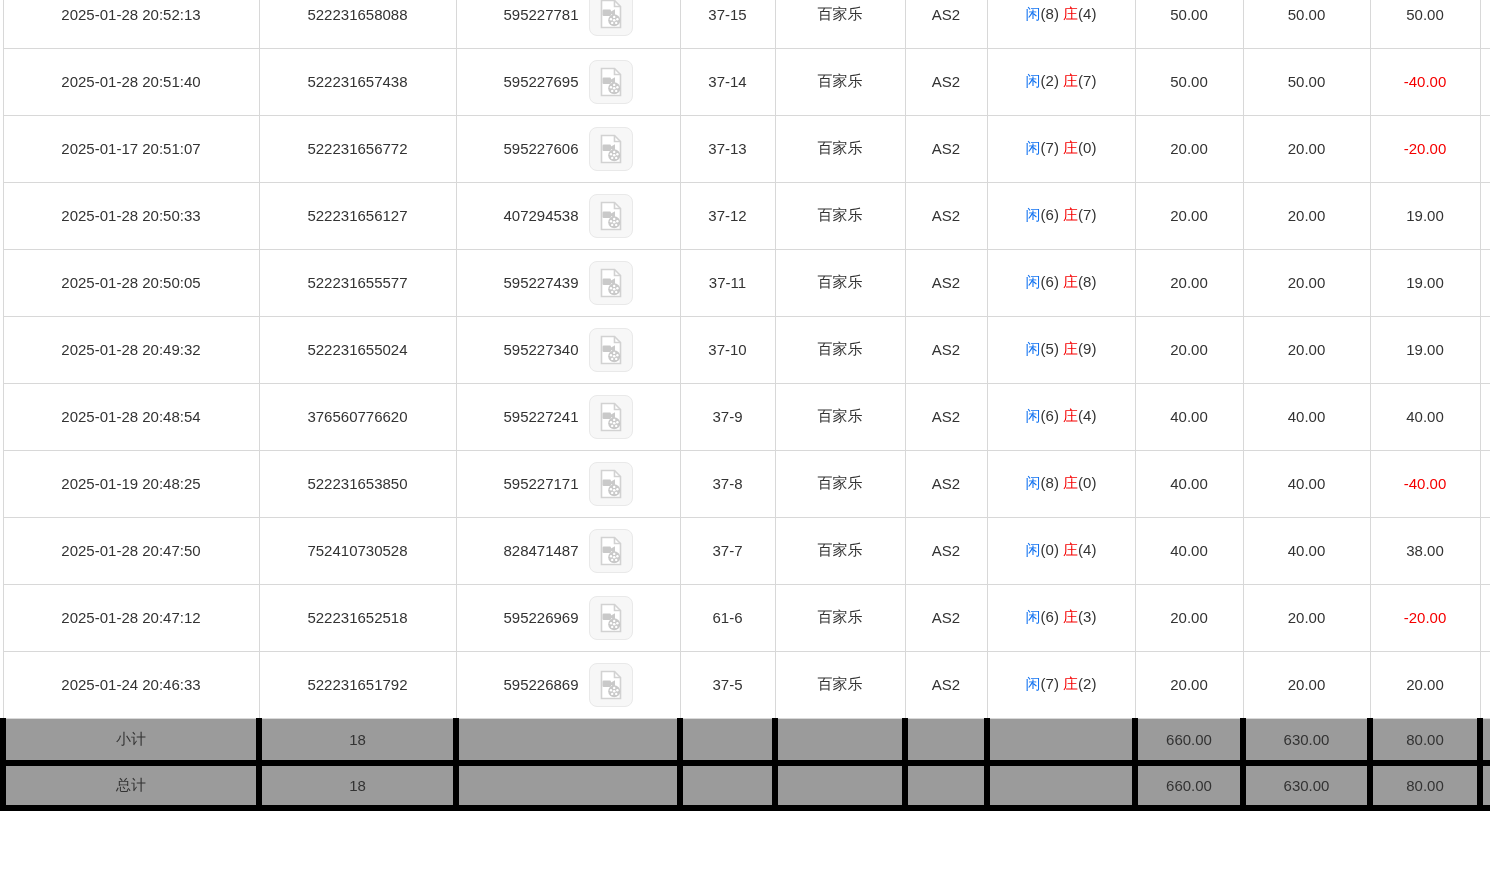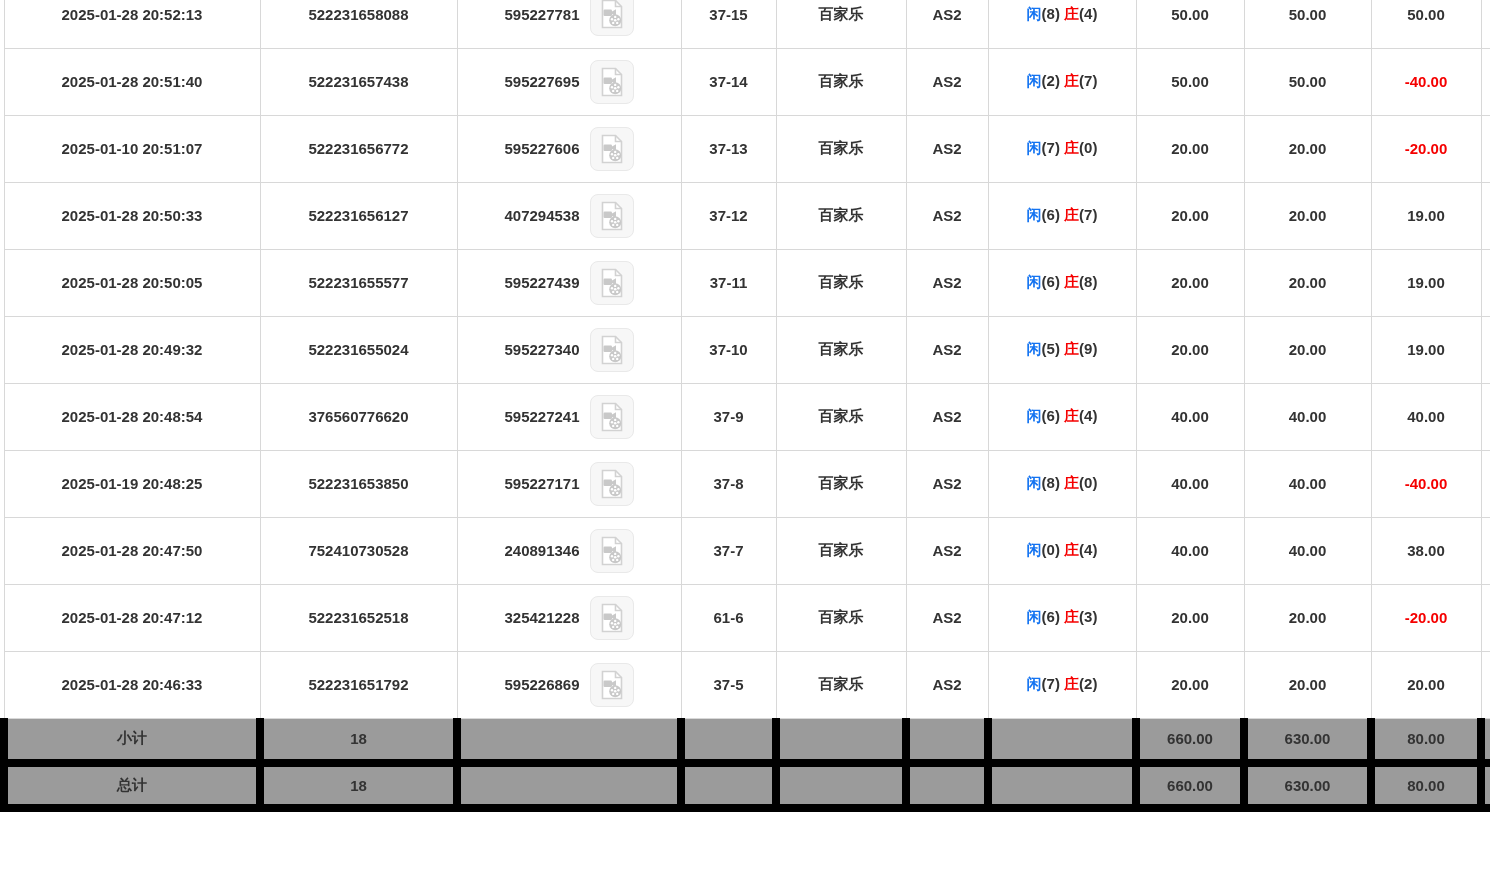"2025-01-28 20:52:13" .viewport { font-weight: bold -> none }
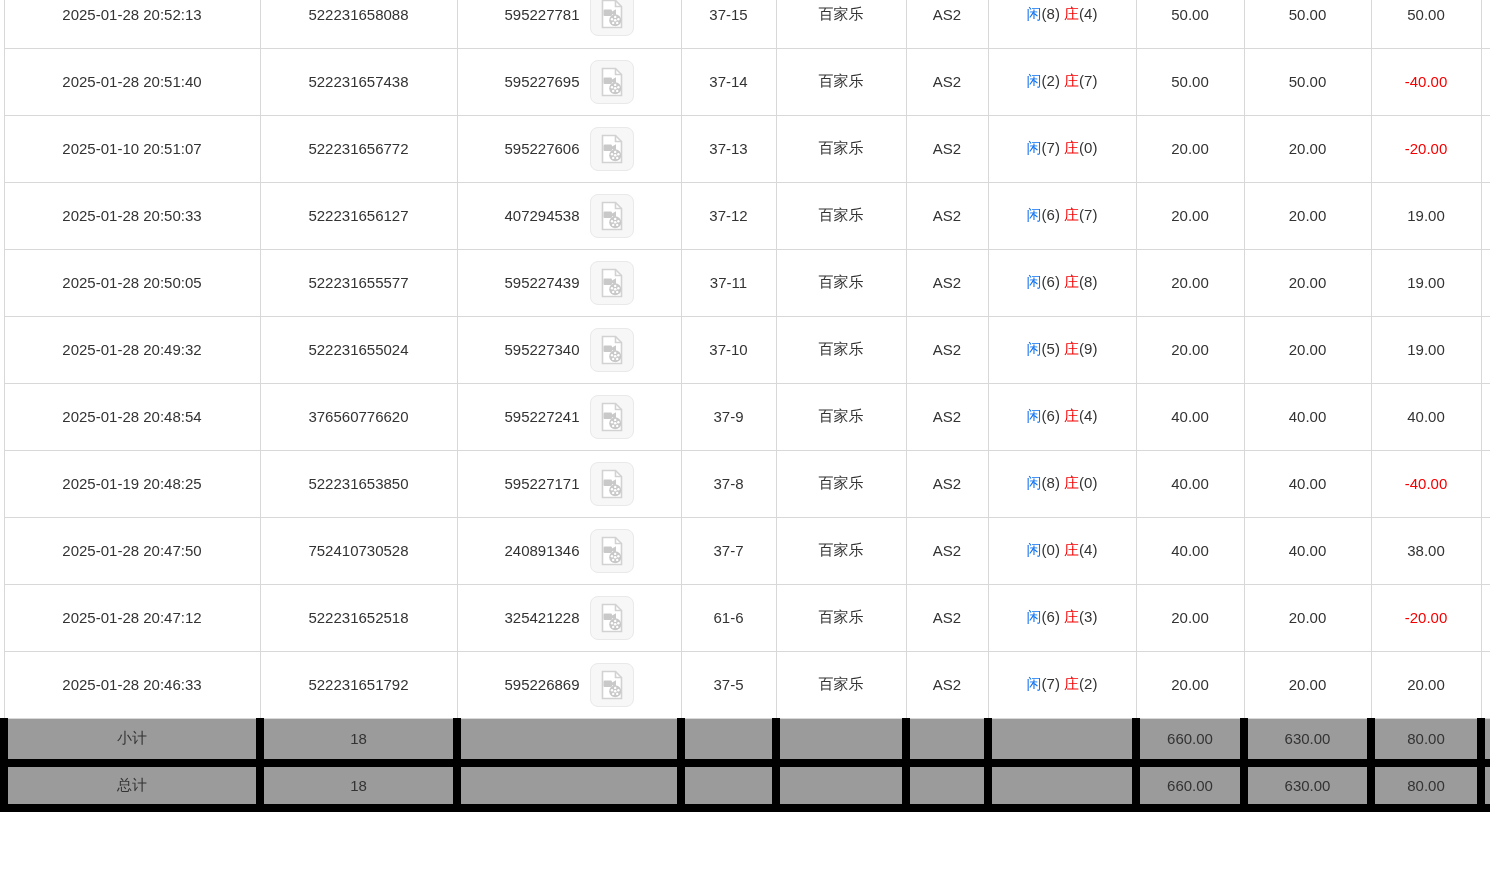"2025-01-10 20:51:07" td.c-time { text: 2025-01-10 -> 2025-01-17 }
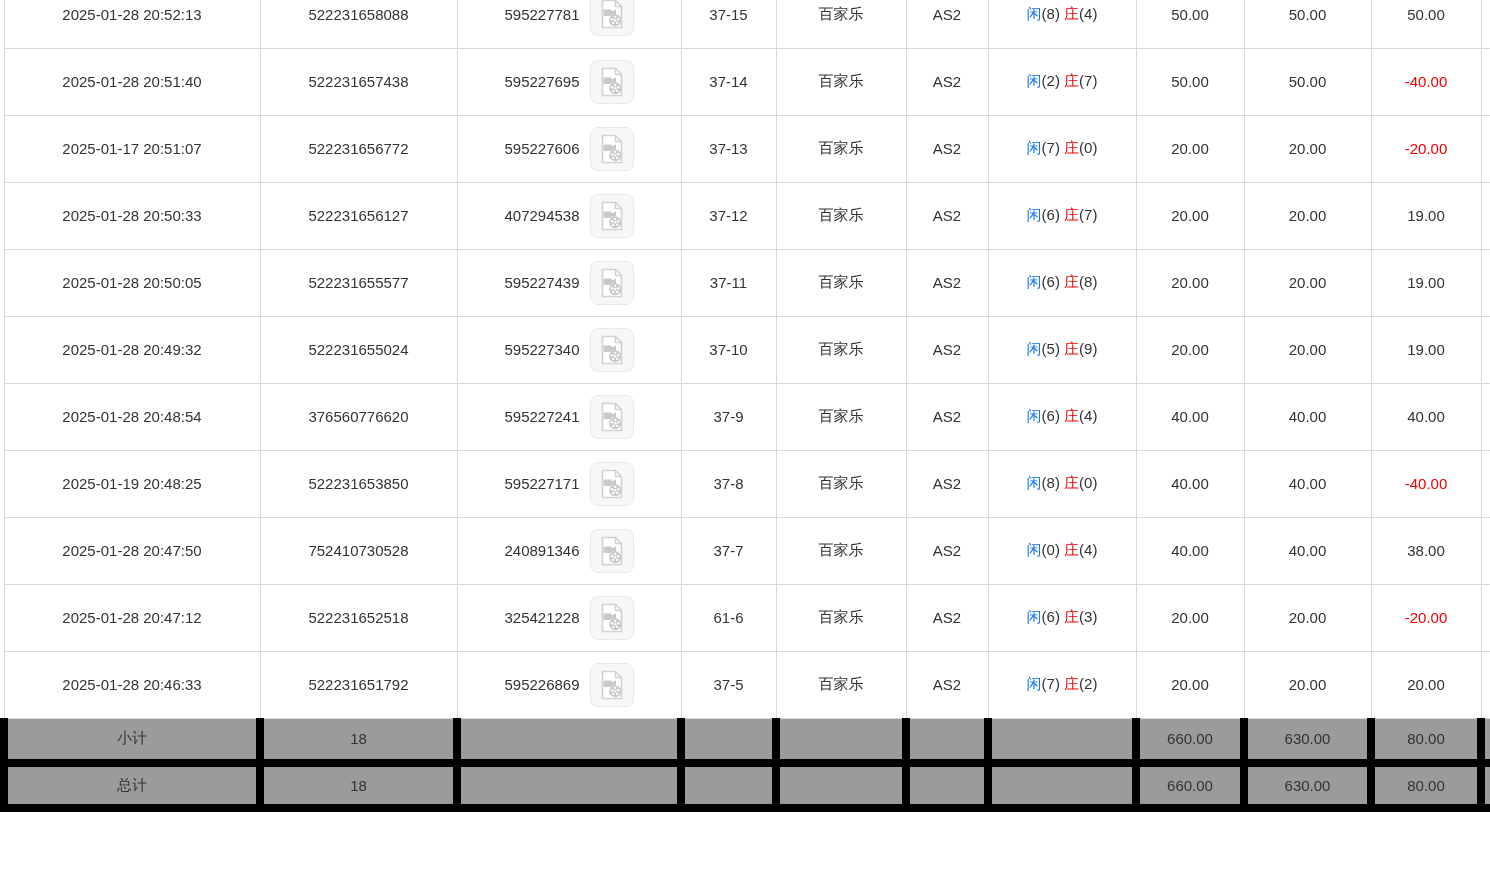"240891346" span.game-no { text: 240891346 -> 828471487 }
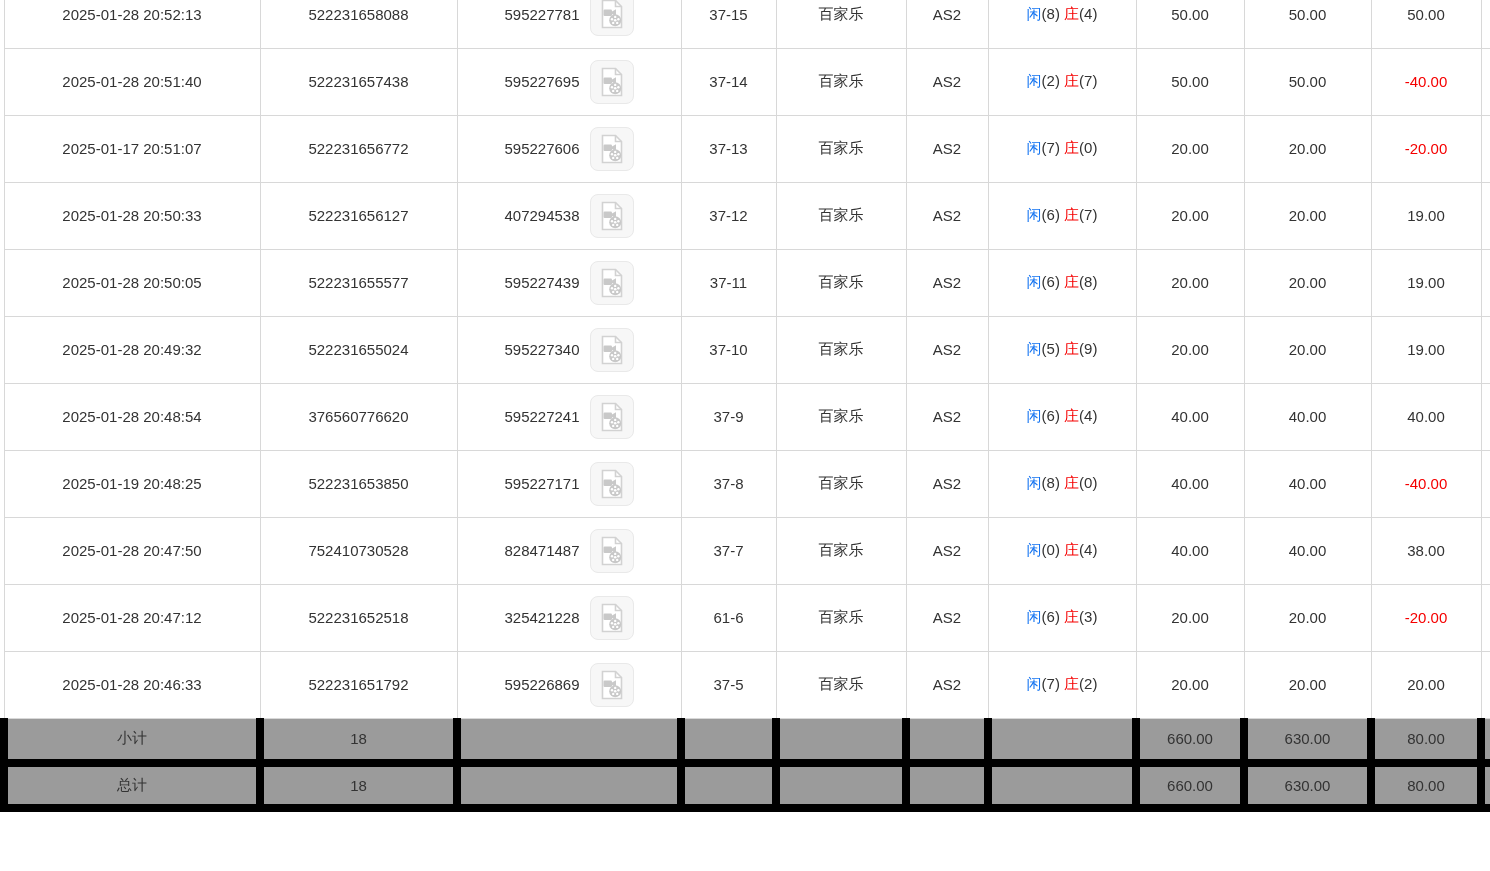"325421228" span.game-no { text: 325421228 -> 595226969 }
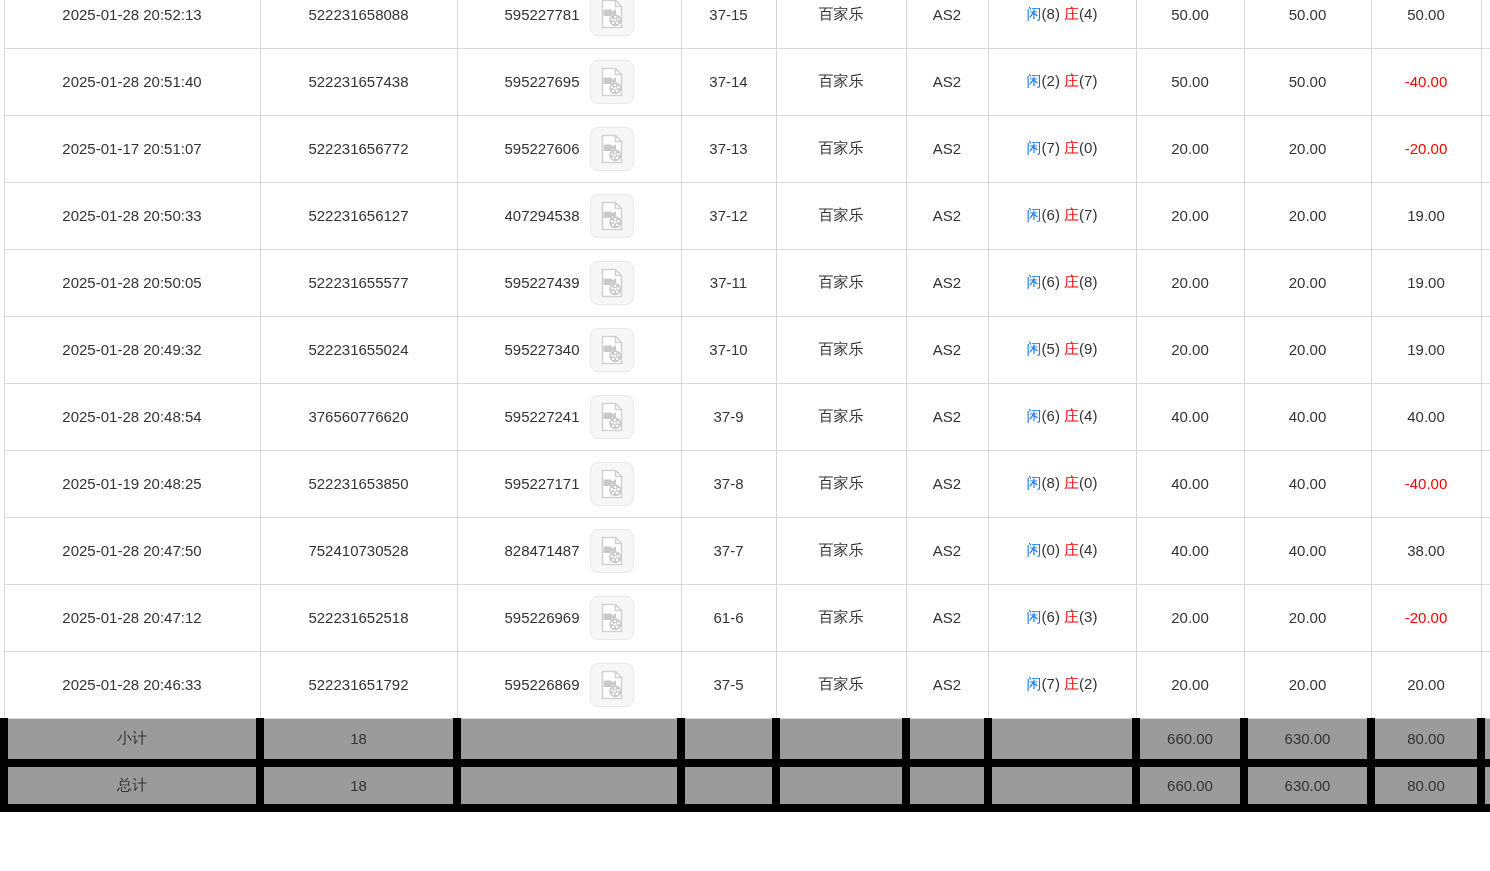"2025-01-28 20:46:33" td.c-time { text: 2025-01-28 -> 2025-01-24 }
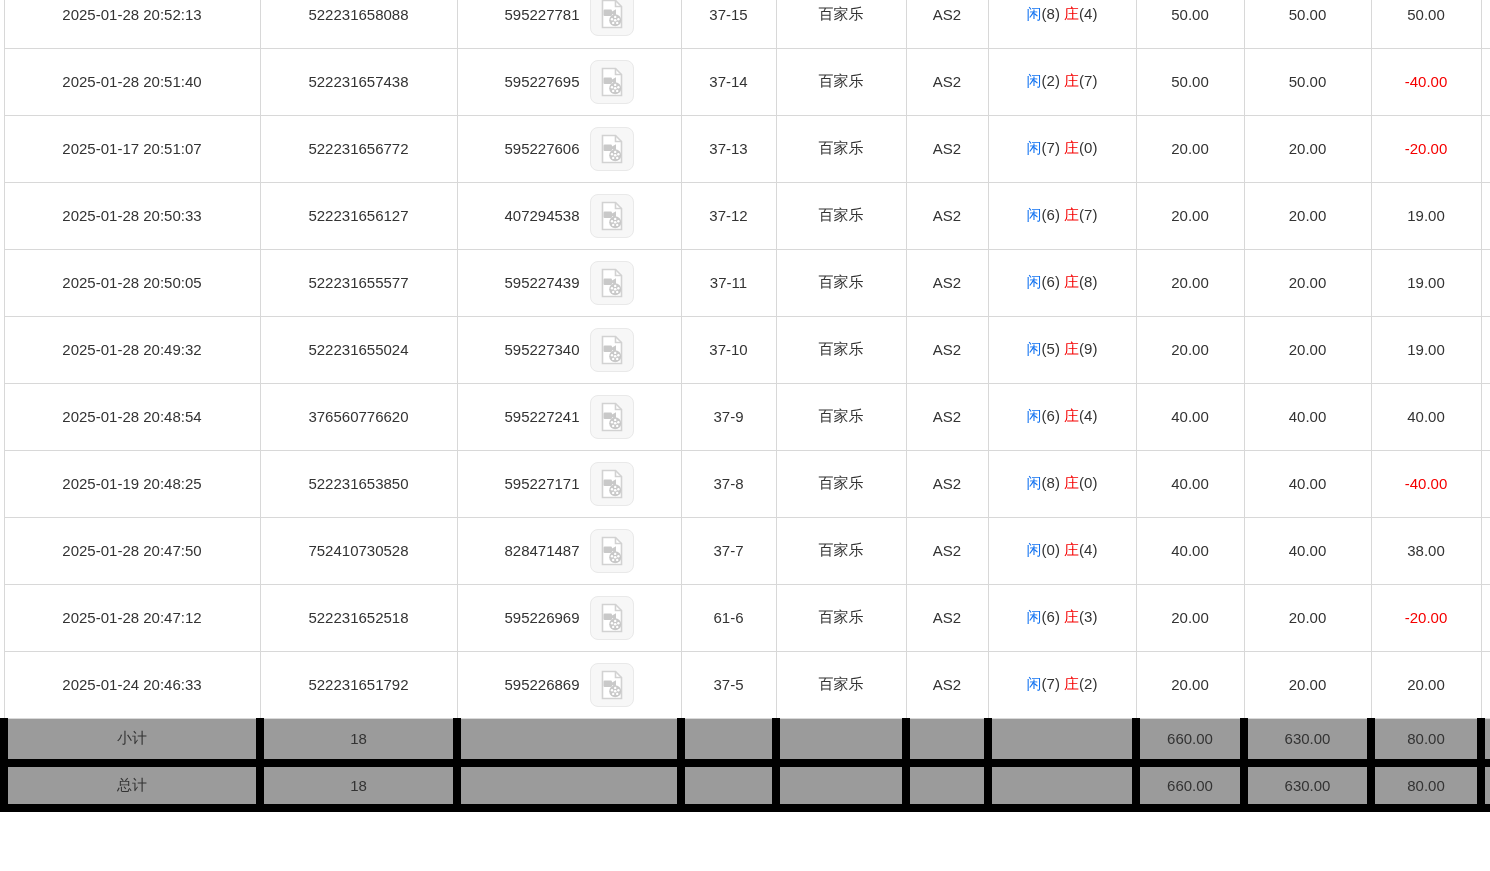"总计" tfoot td { border: 8px solid #000000 -> 6px solid #000000 }
